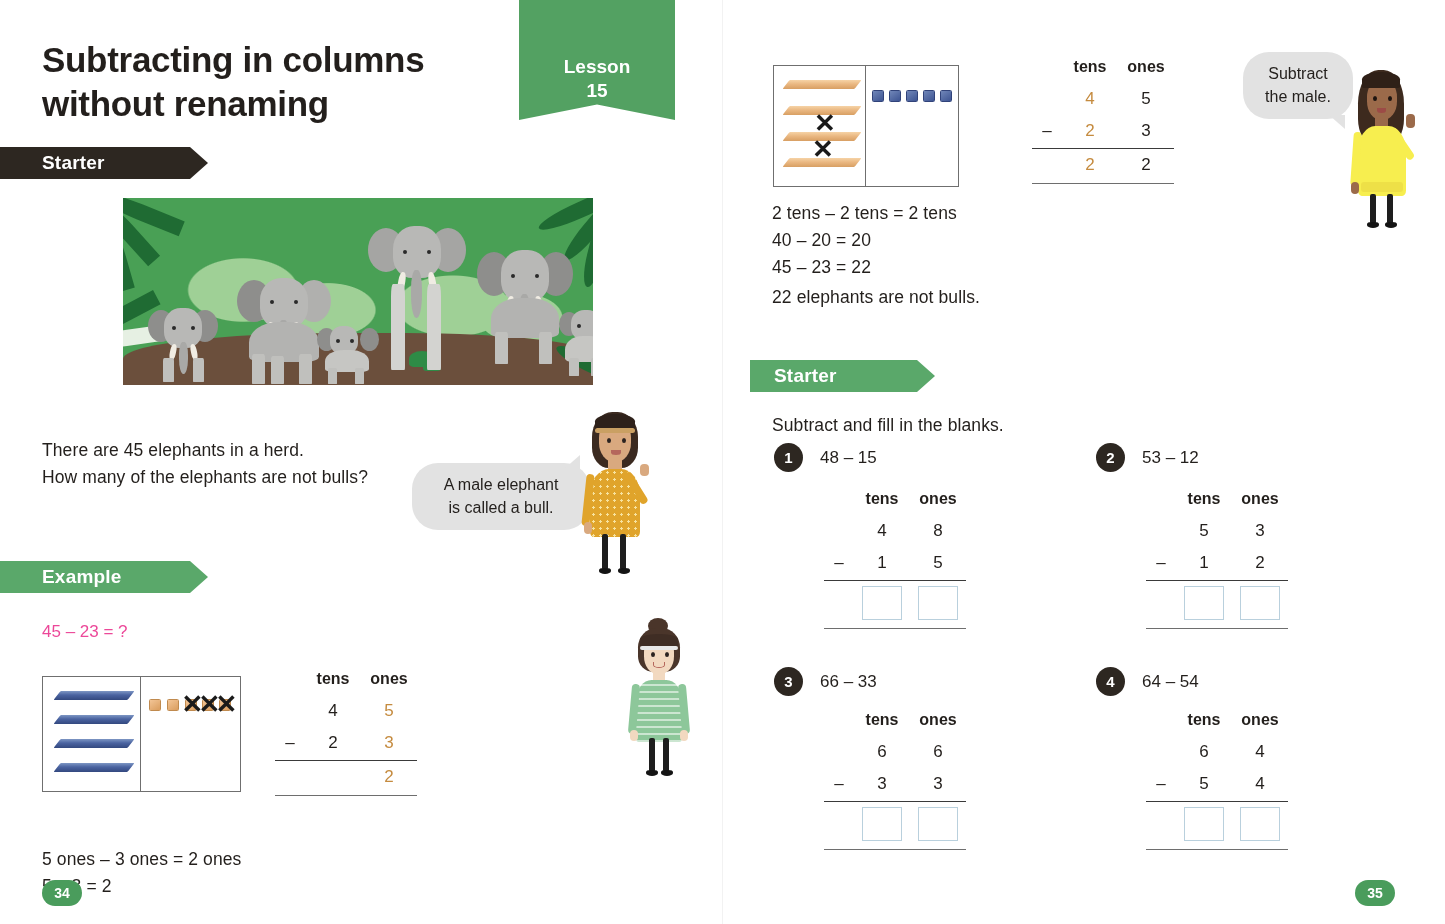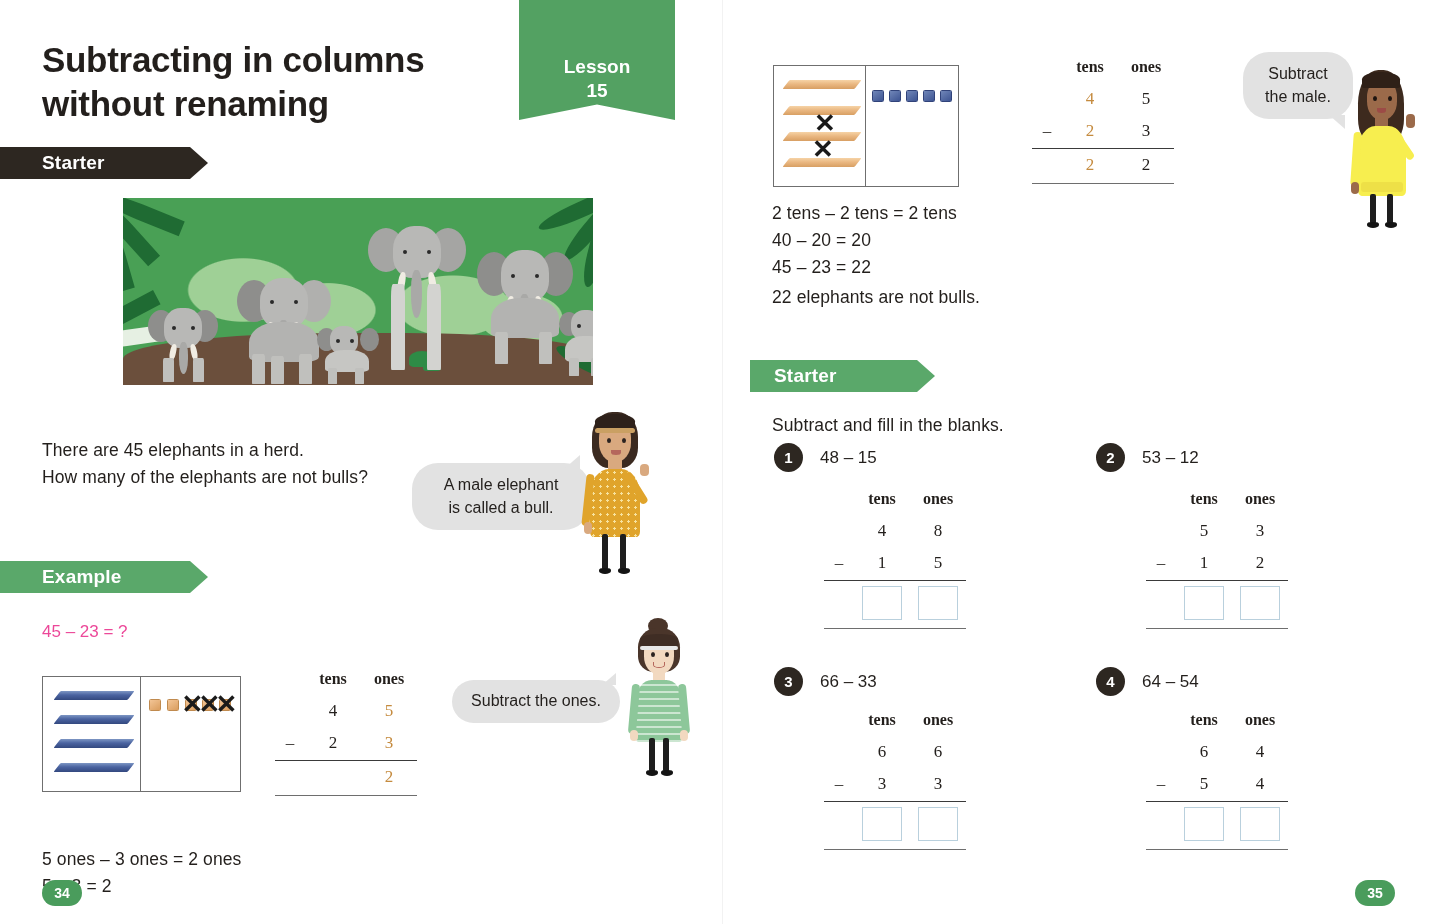"tens" .sum { font-family: Liberation Serif, serif -> none }
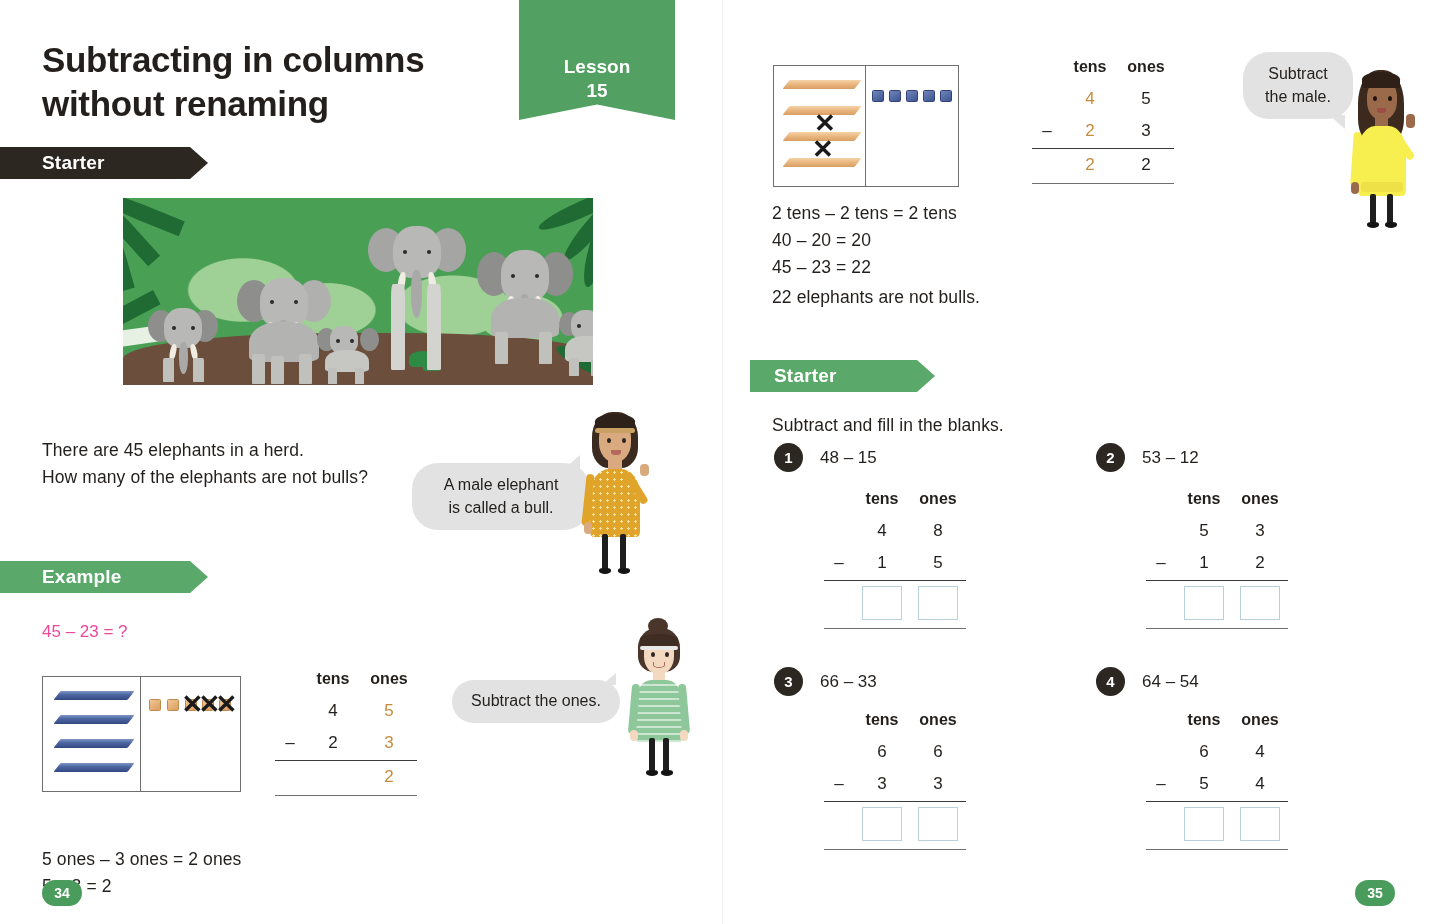"Subtract the ones." div.bubble { html: <div> <div></div> <span>Subtract the ones.</span> </div> -> none }
